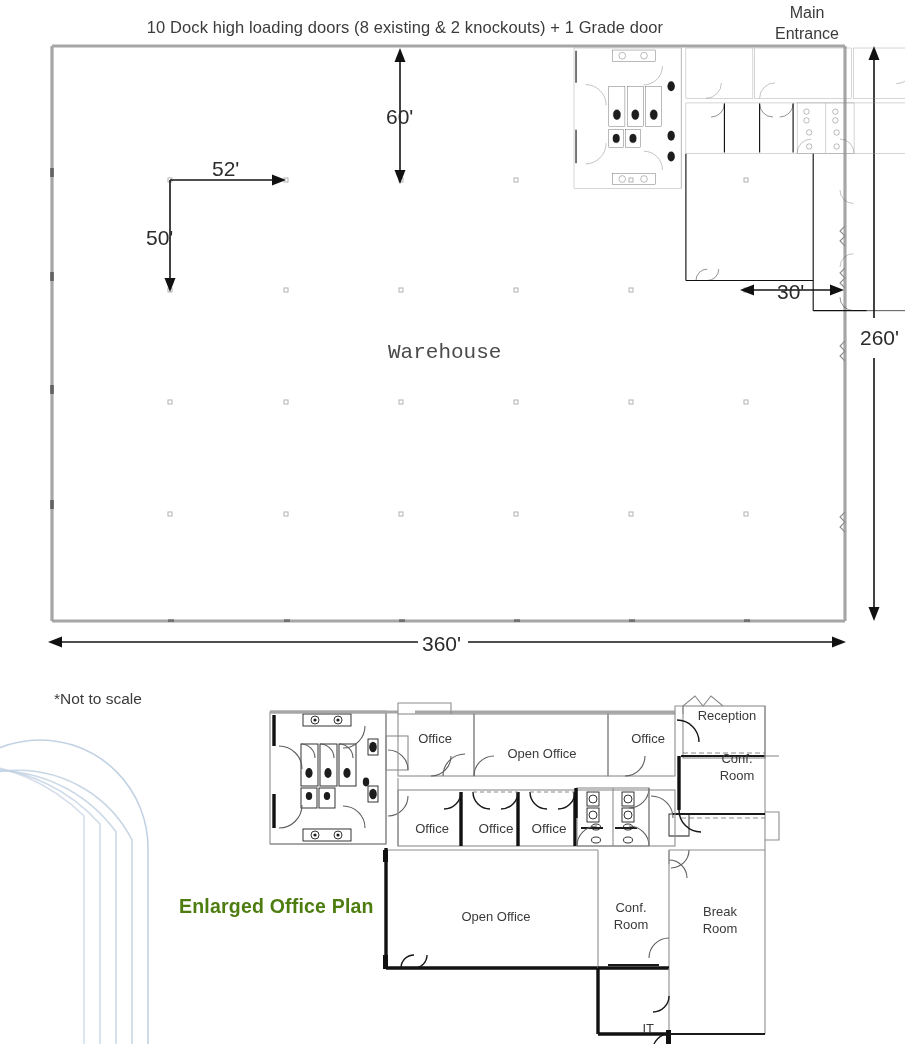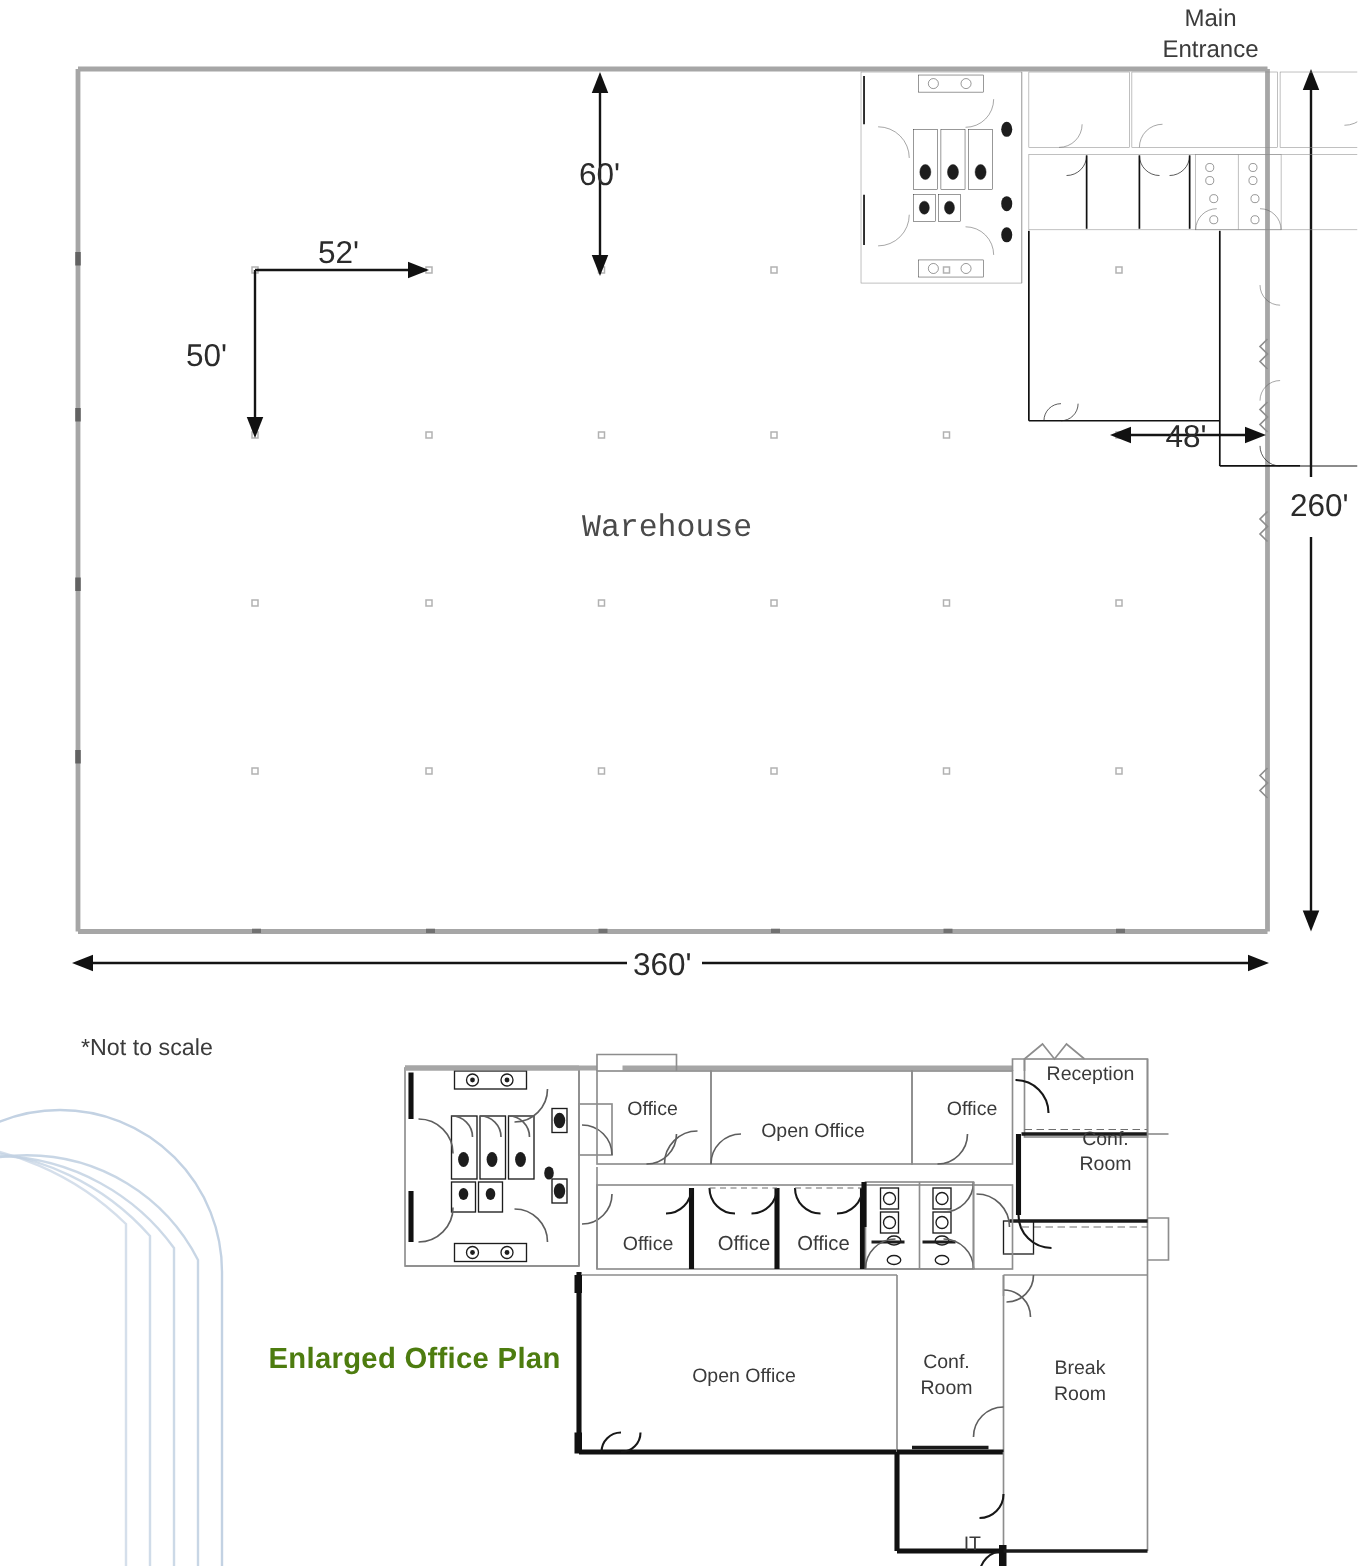"10 Dock high loading doors" div.abs { html: none -> <div>10 Dock high loading doors (8 existing &amp; 2 knockouts) + 1 Grade door</div> }
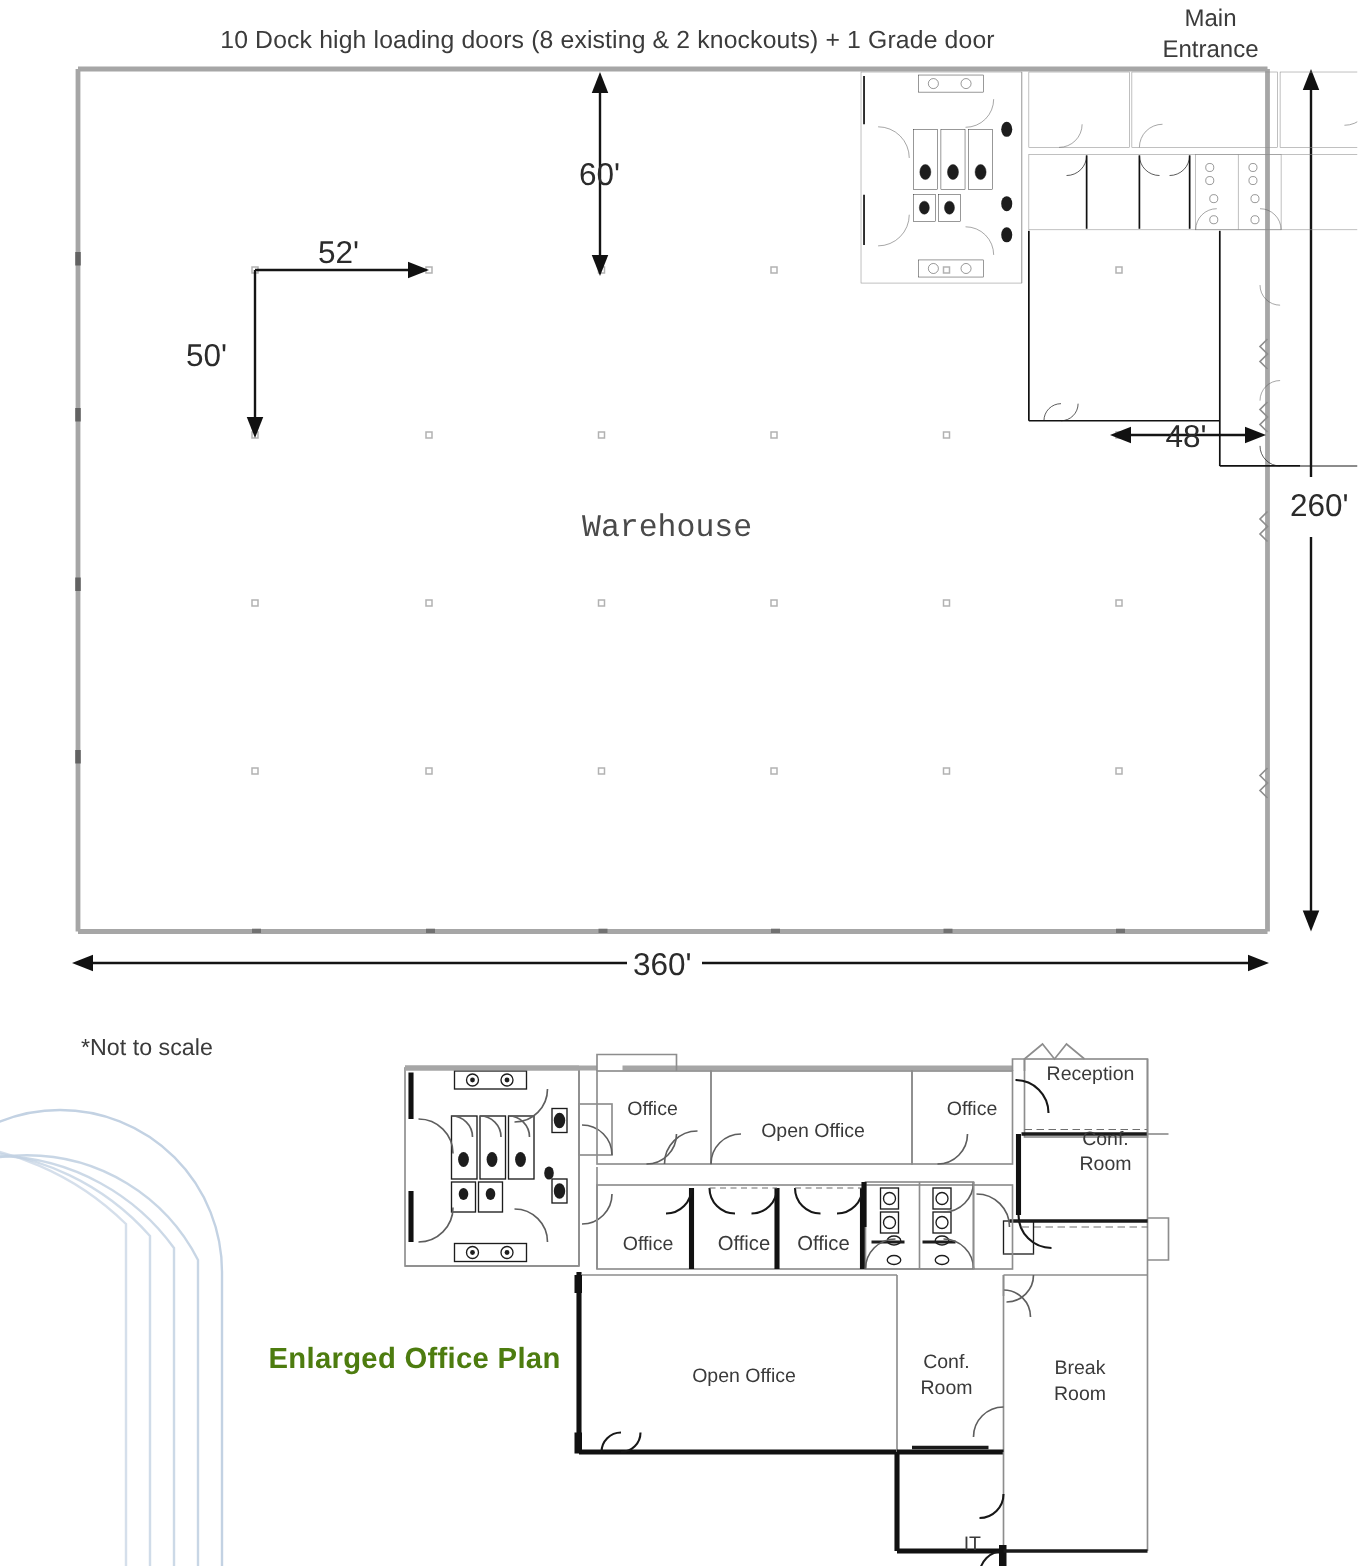"50'" div.abs { left: 124px -> 146px }
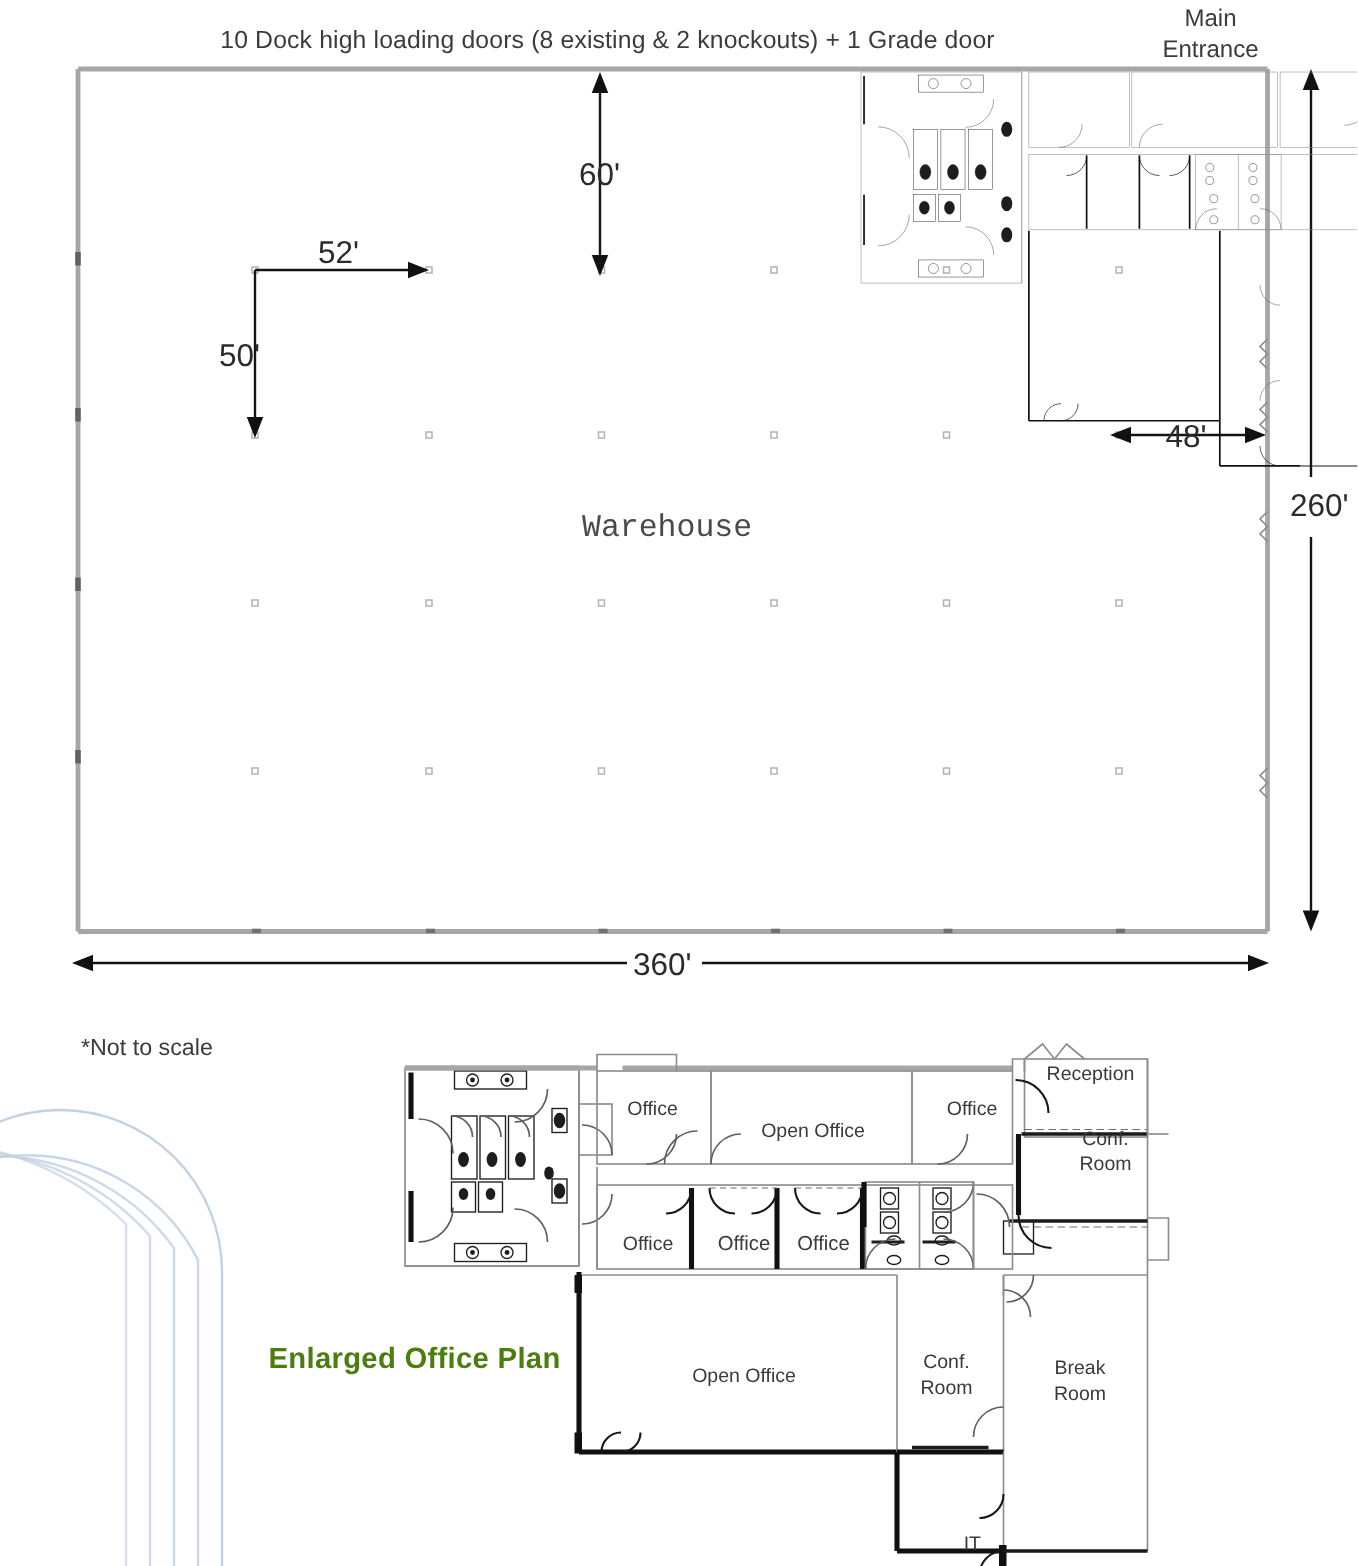"48'" div.abs { text: 48' -> 30' }
